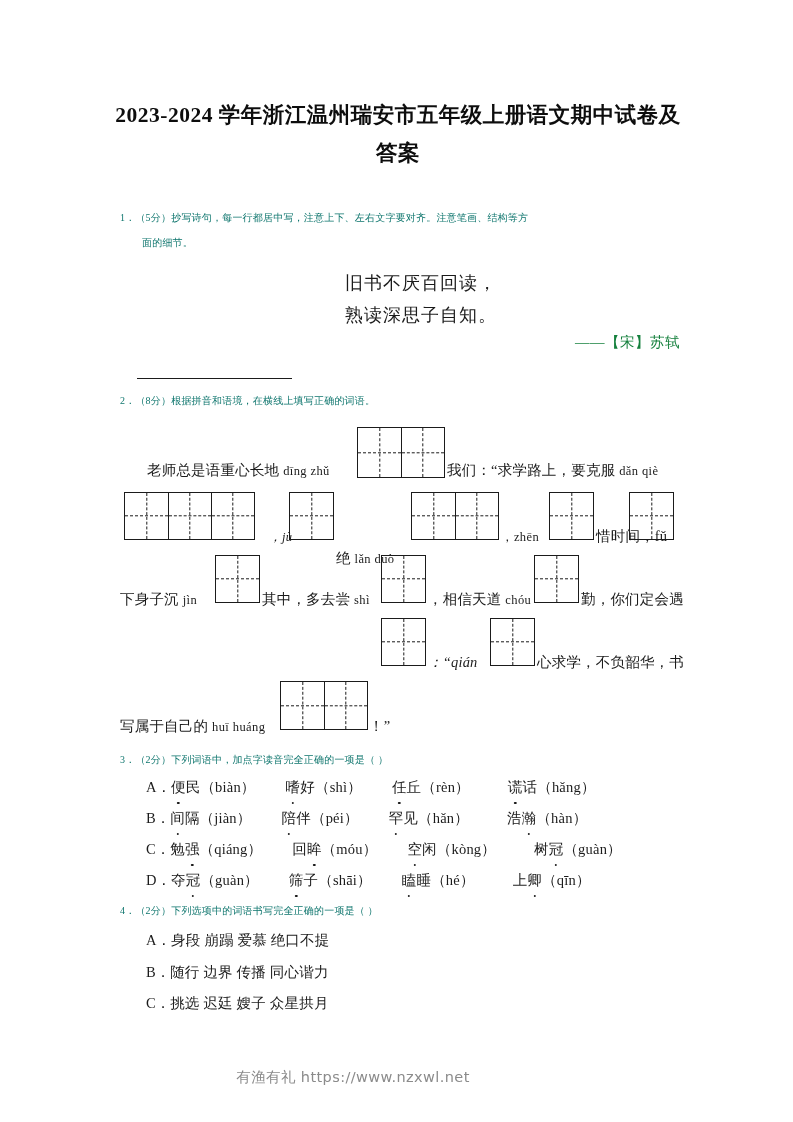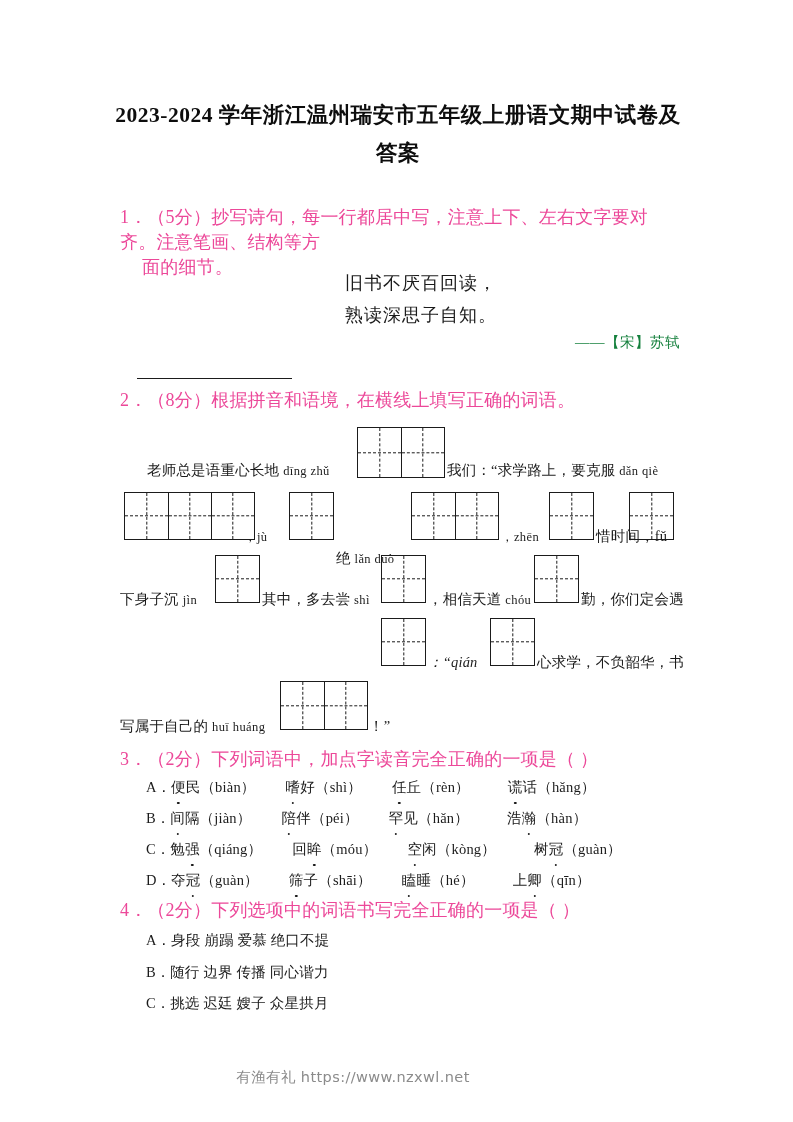"1．（5分）抄写诗句，每一行都居中写，注意上下、左右文字要对齐。注意笔画、结构等" .q-stem { color: #ec4899 -> #0f766e; font-size: 18px -> 10px }
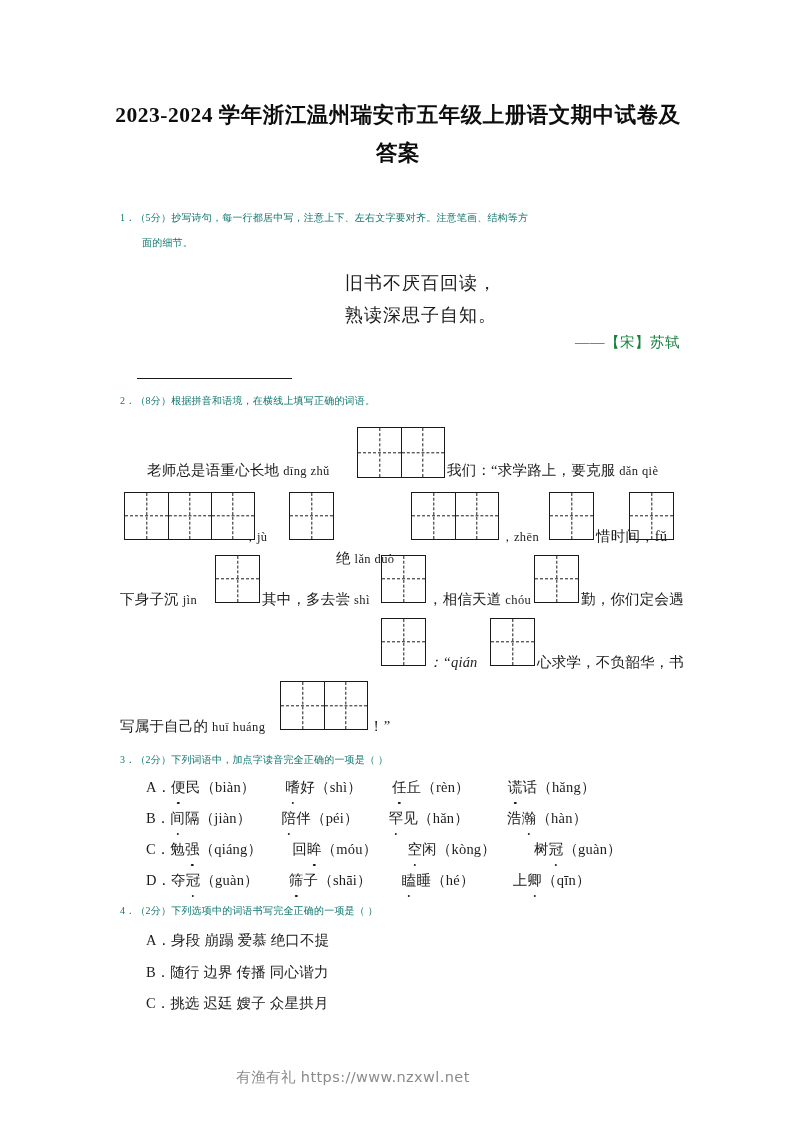"，jù" div.q-line { font-style: none -> italic; left: 244px -> 269px }
